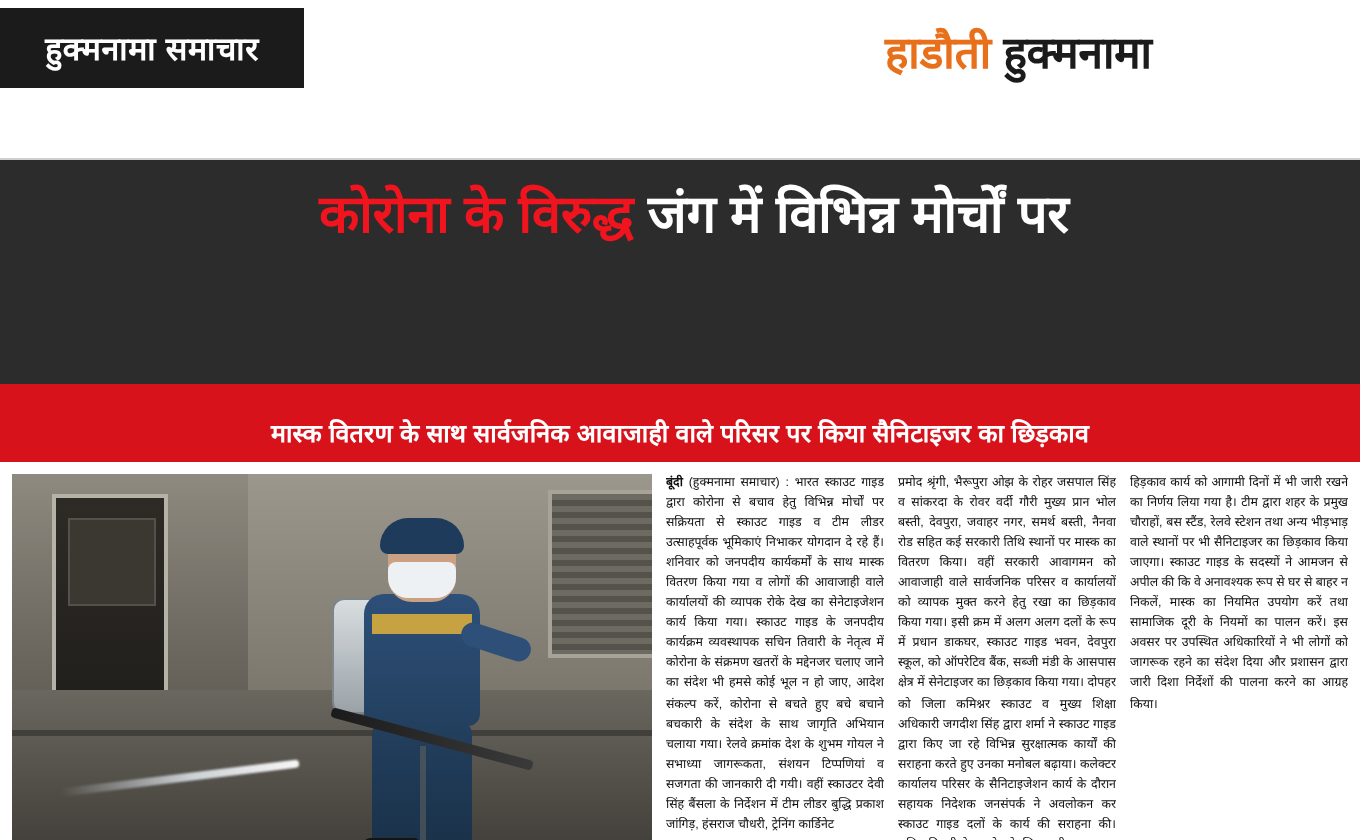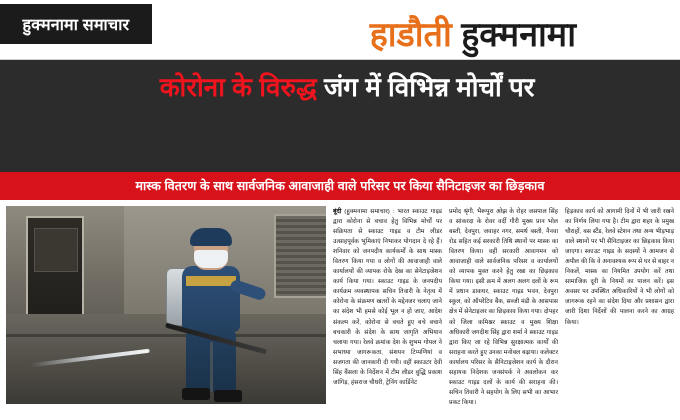"हुक्मनामा समाचार" .masthead { height: 60px -> 80px }
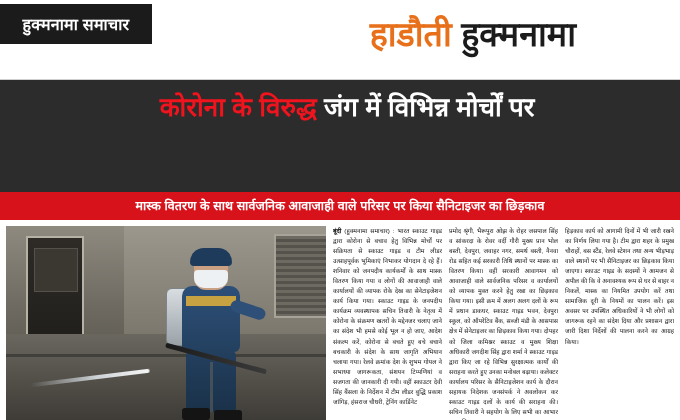"हाडौती हुक्मनामा" .masthead-title { font-size: 34px -> 22px }
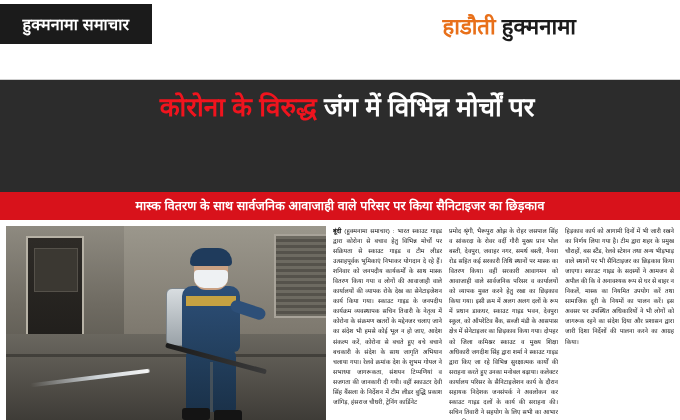"मास्क वितरण के साथ सार्वजनिक" .subhead-strip { padding: 5px 6px 6px 6px -> 16px 6px 6px 6px }
